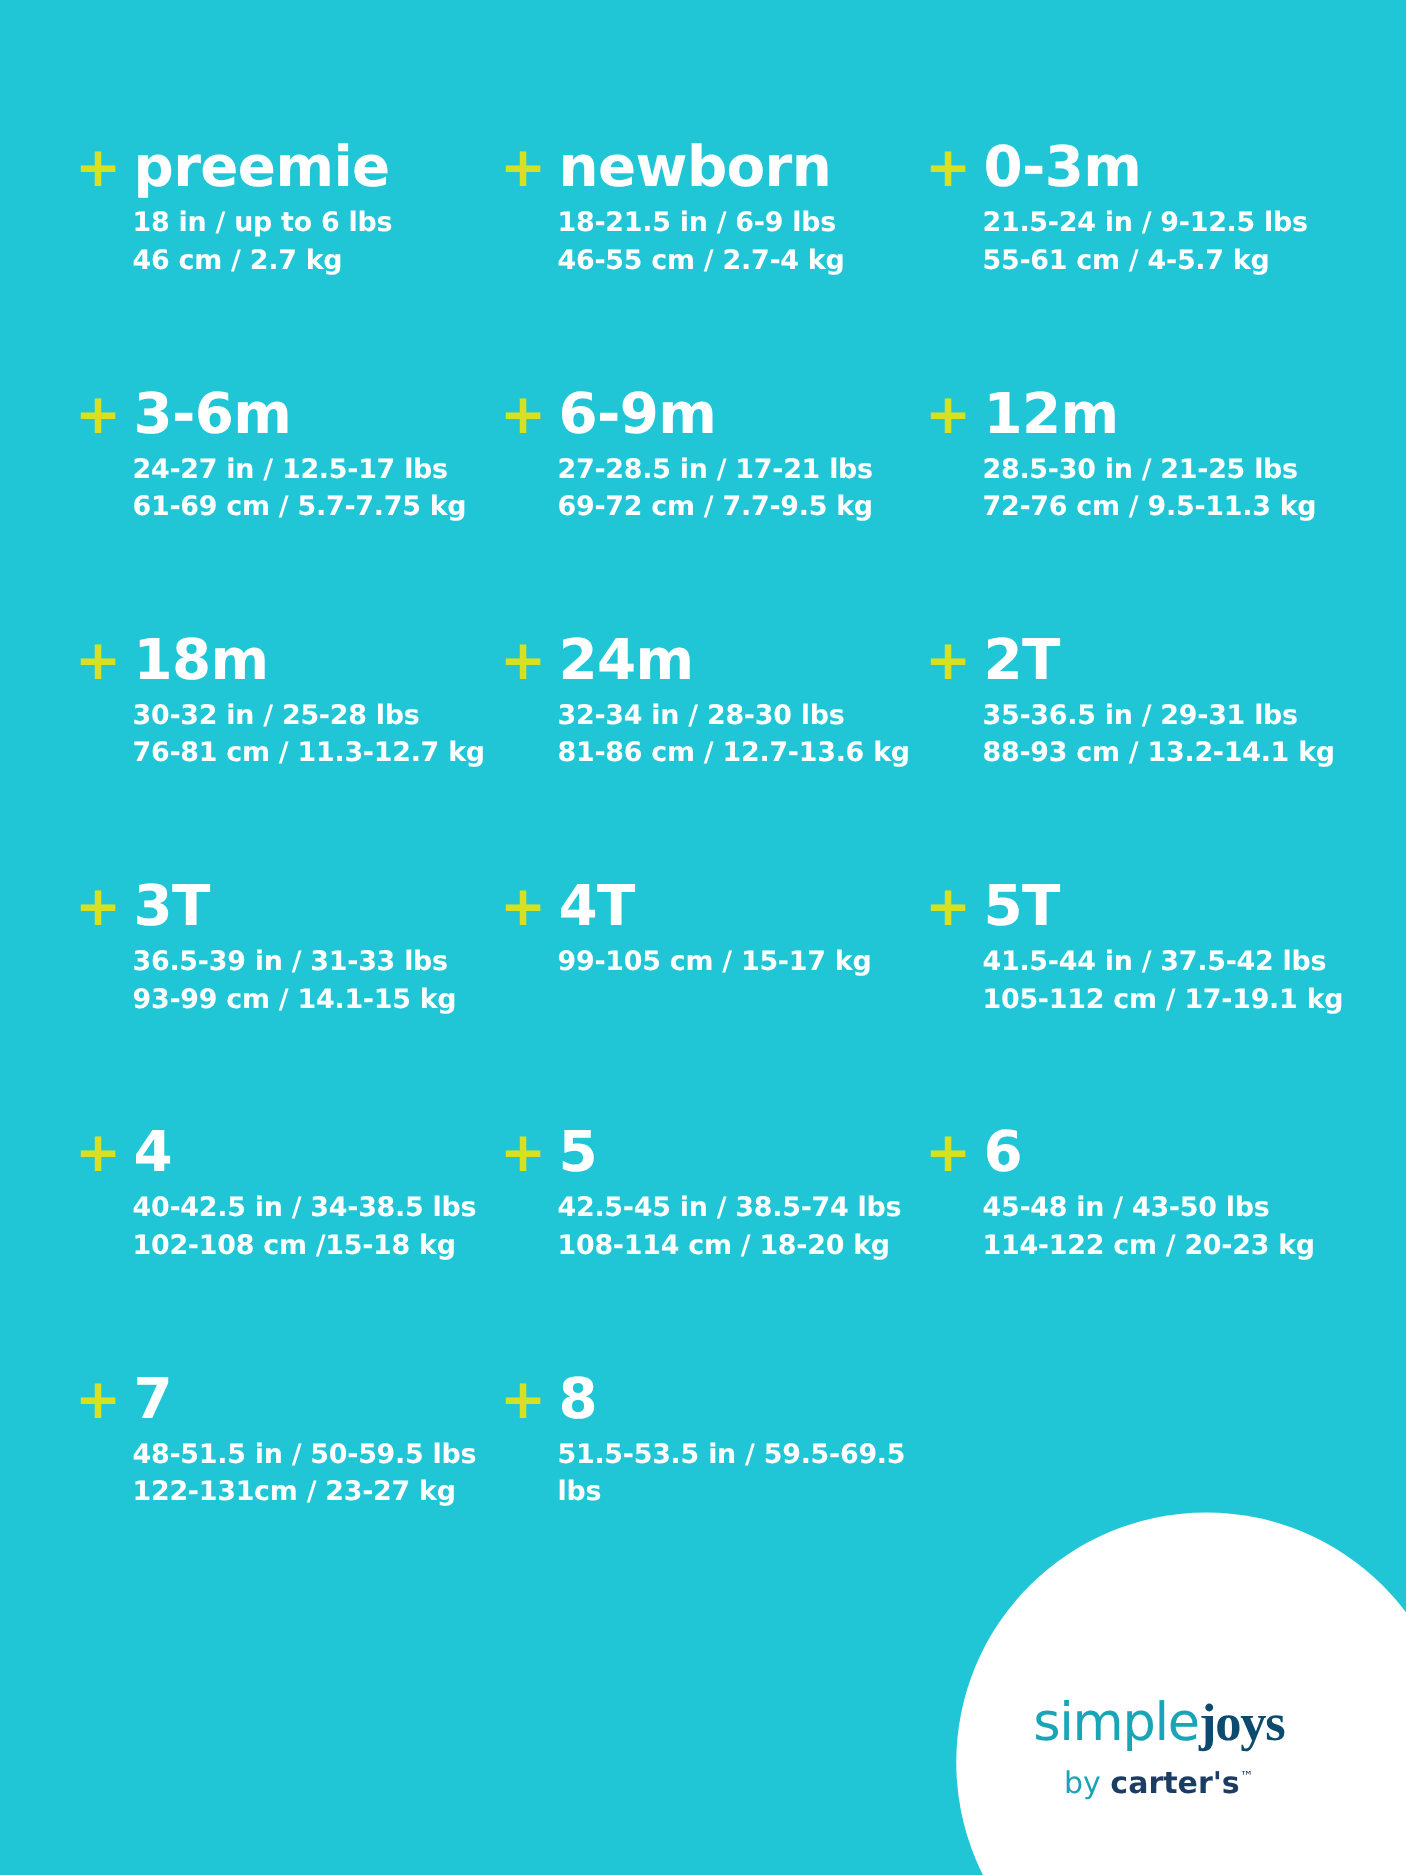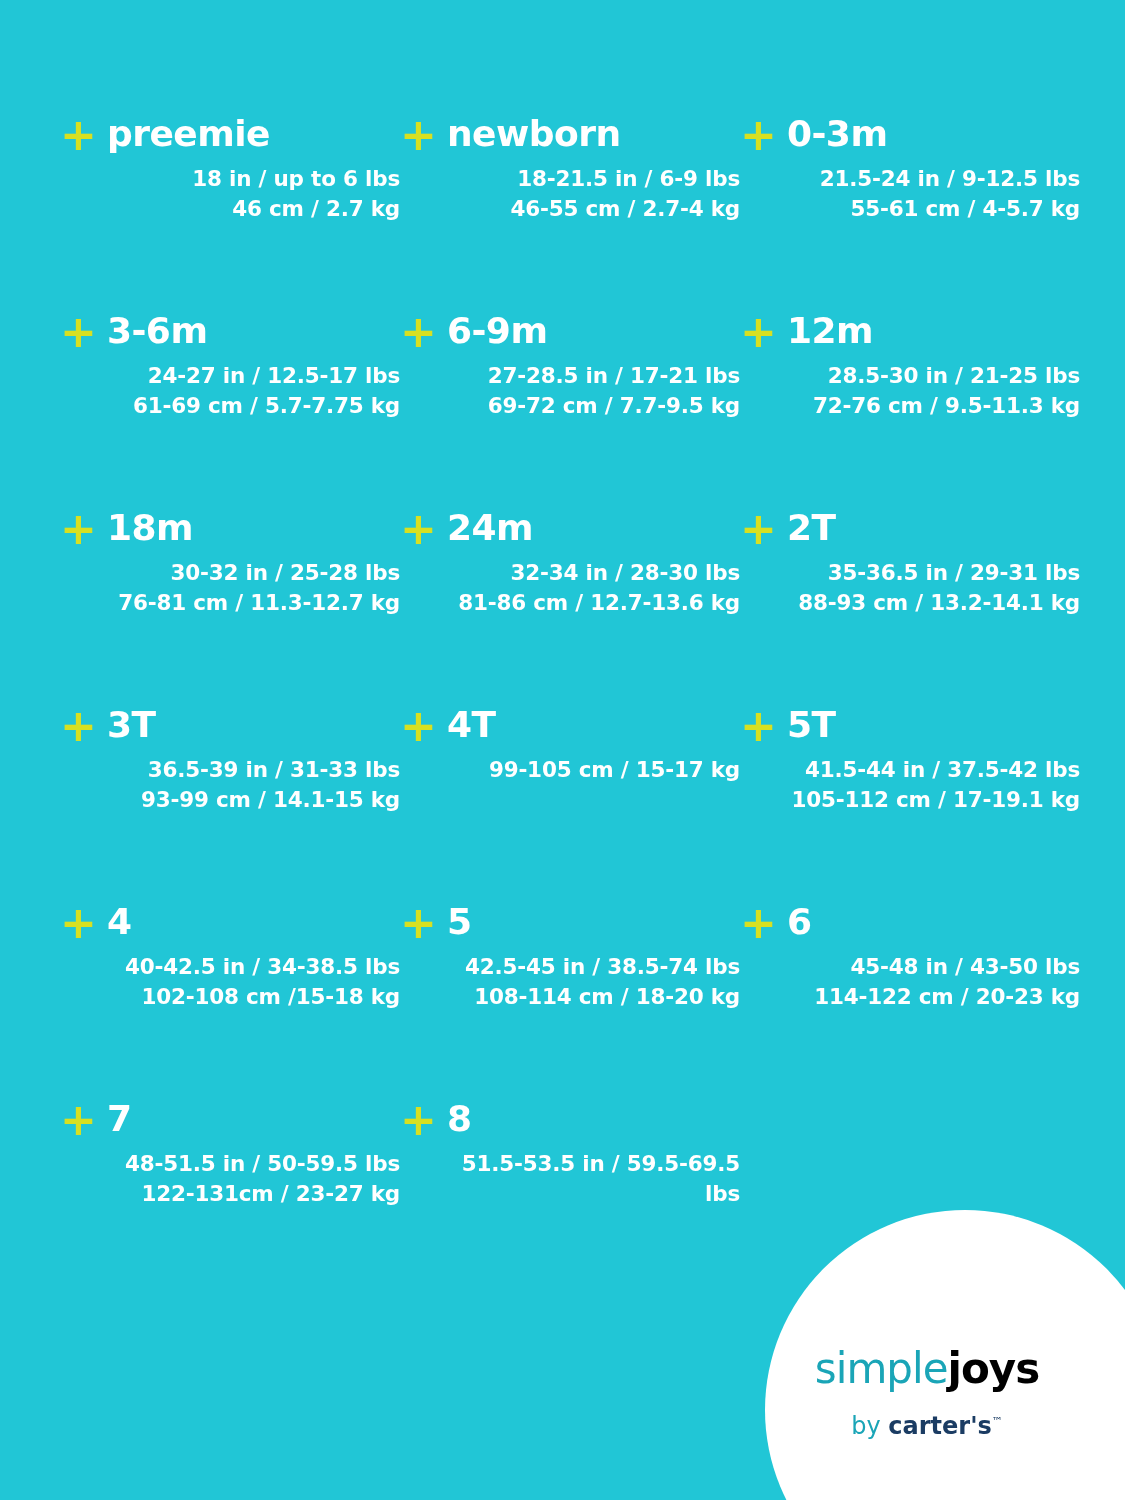"preemie" .size-label { font-size: 36px -> 45px }
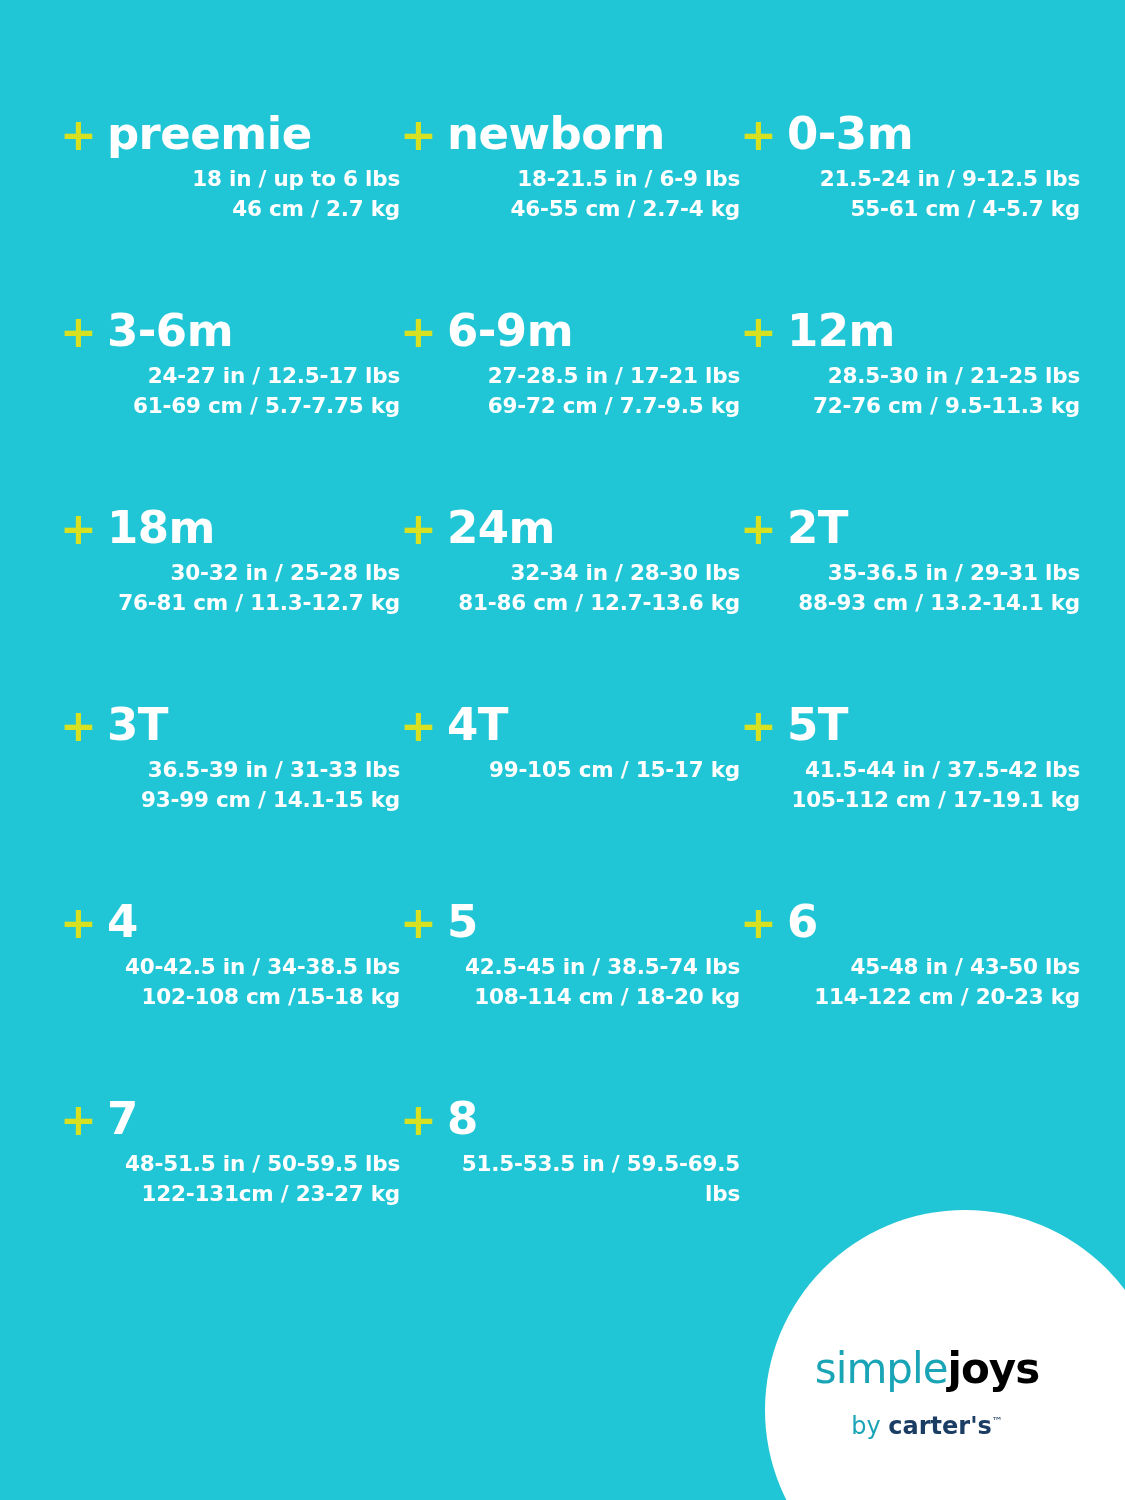"18 in / up to" .measure { text-align: right -> none }
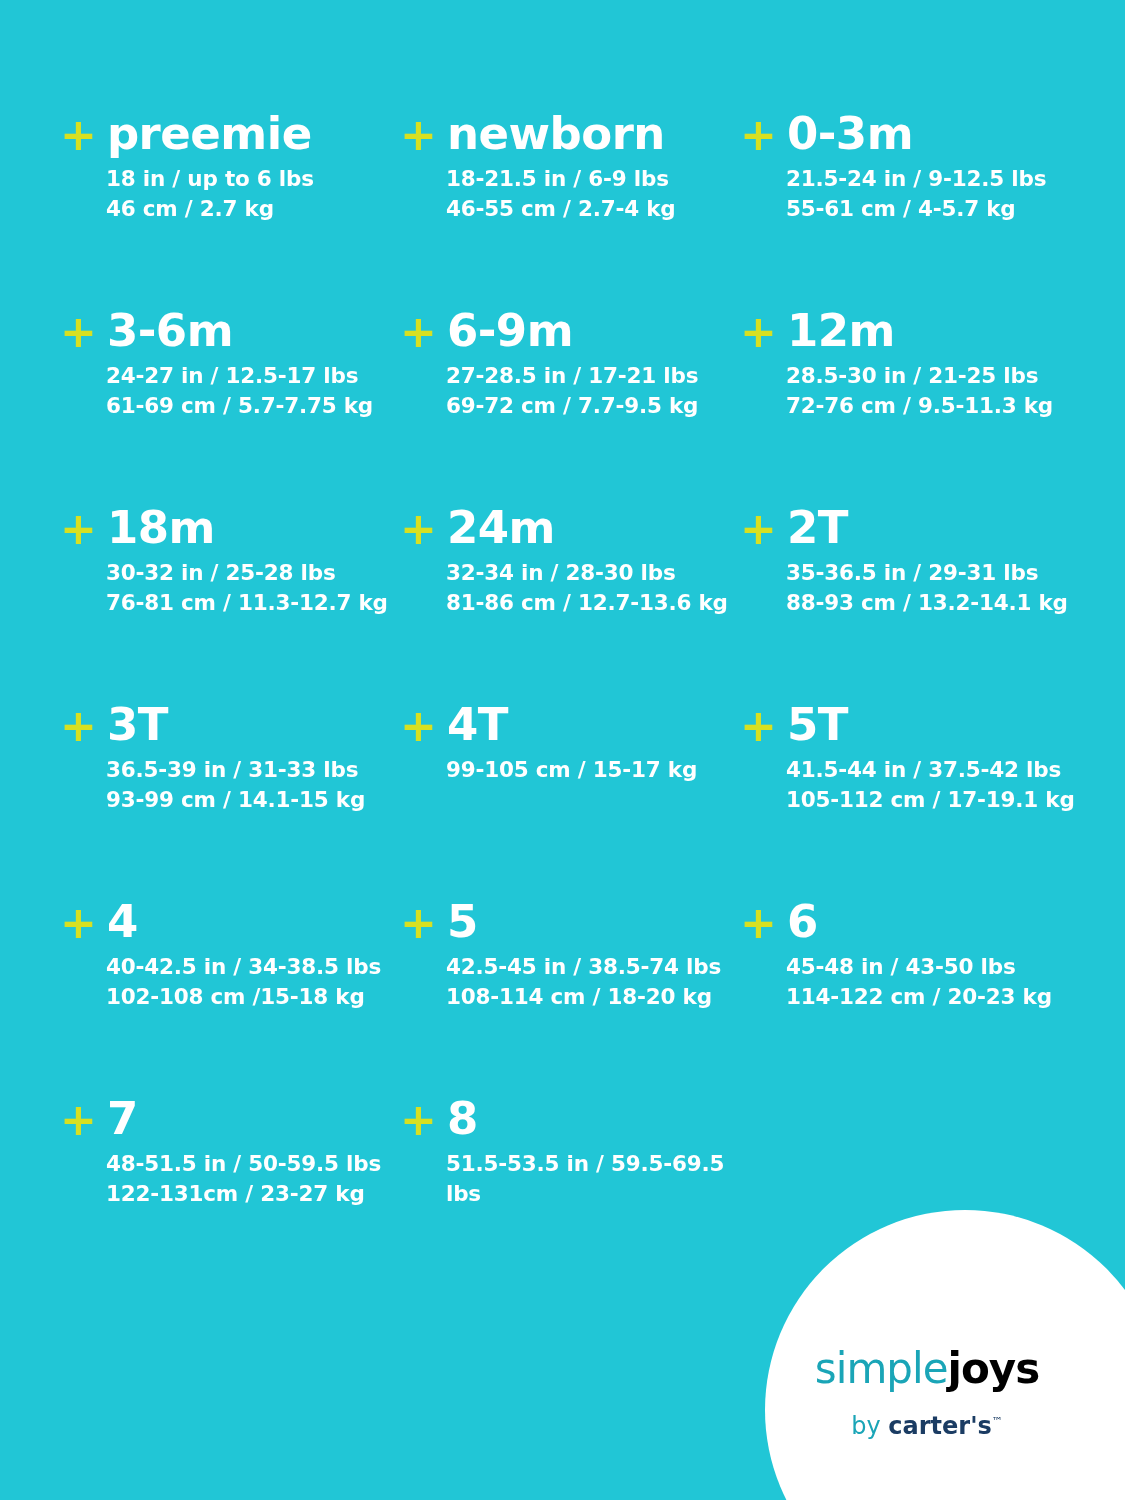"joys" .logo-joys { color: #000000 -> #0c4a6e; font-family: none -> Liberation Serif, serif }
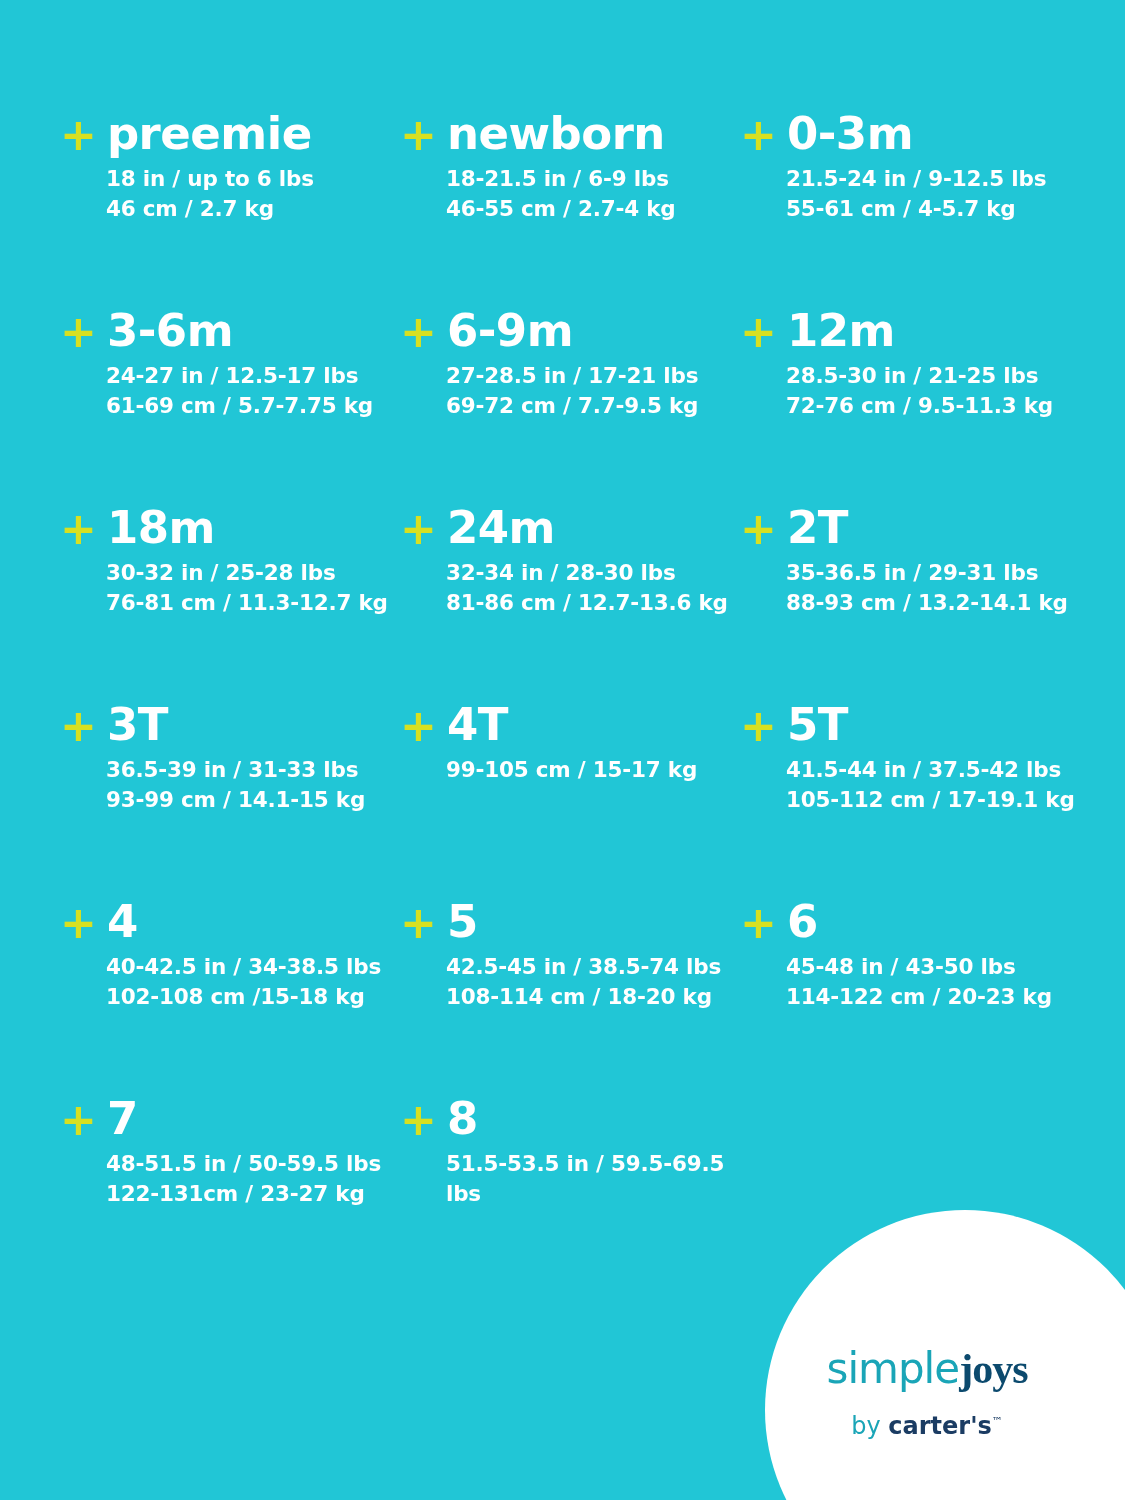"by carter's™" .logo-by { margin-top: 16px -> 6px }
